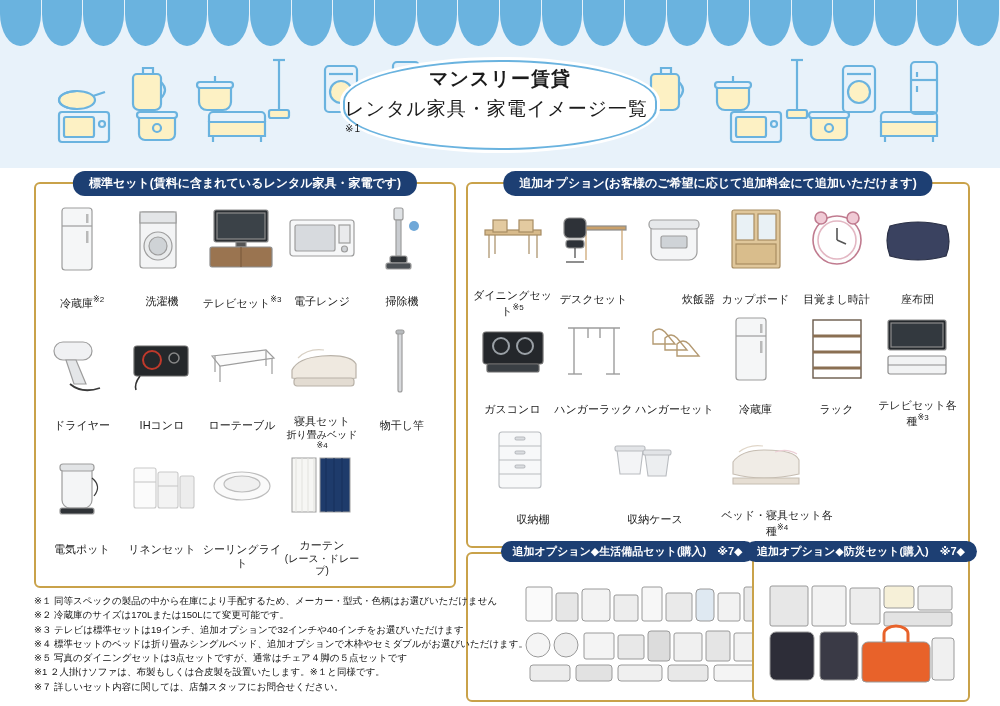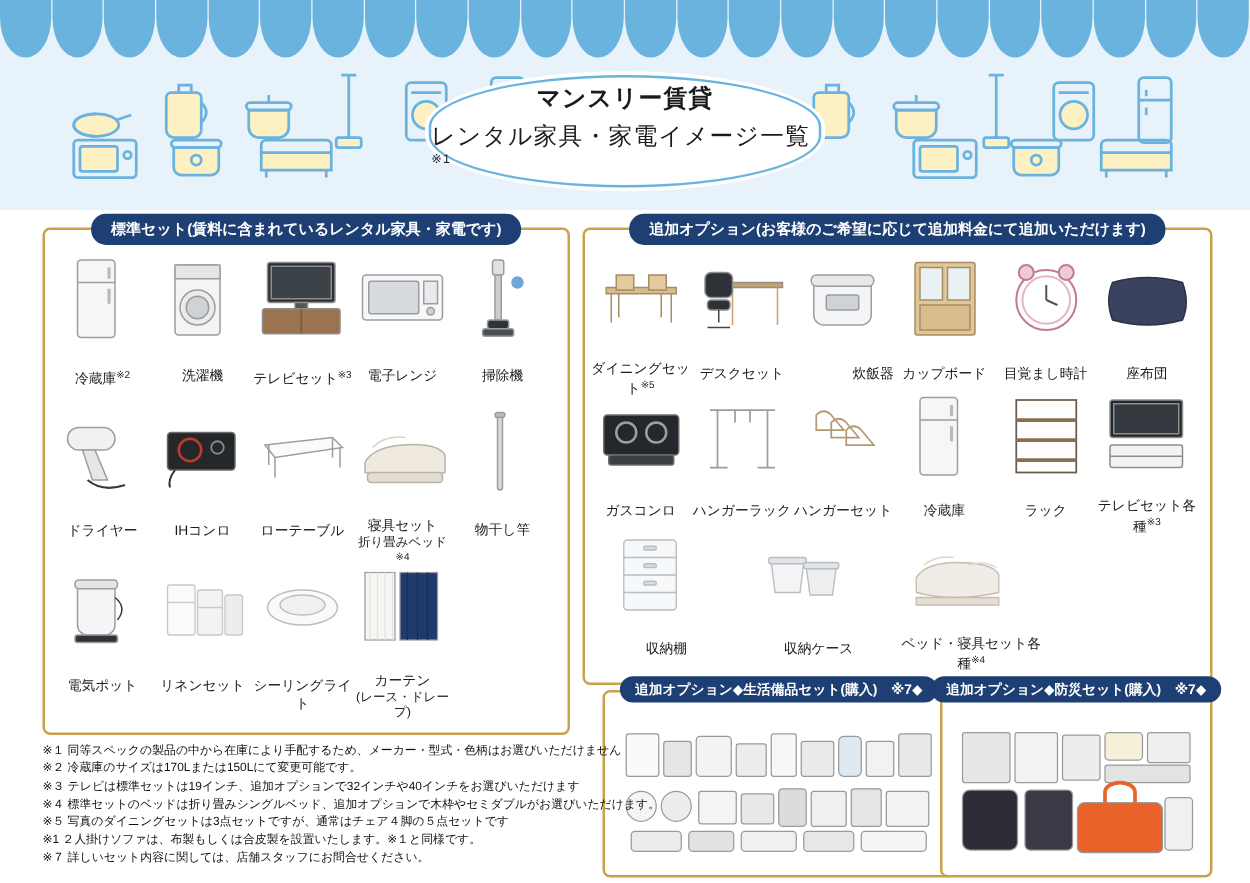"物干し竿" div.cell { font-family: Liberation Mono, monospace -> none }
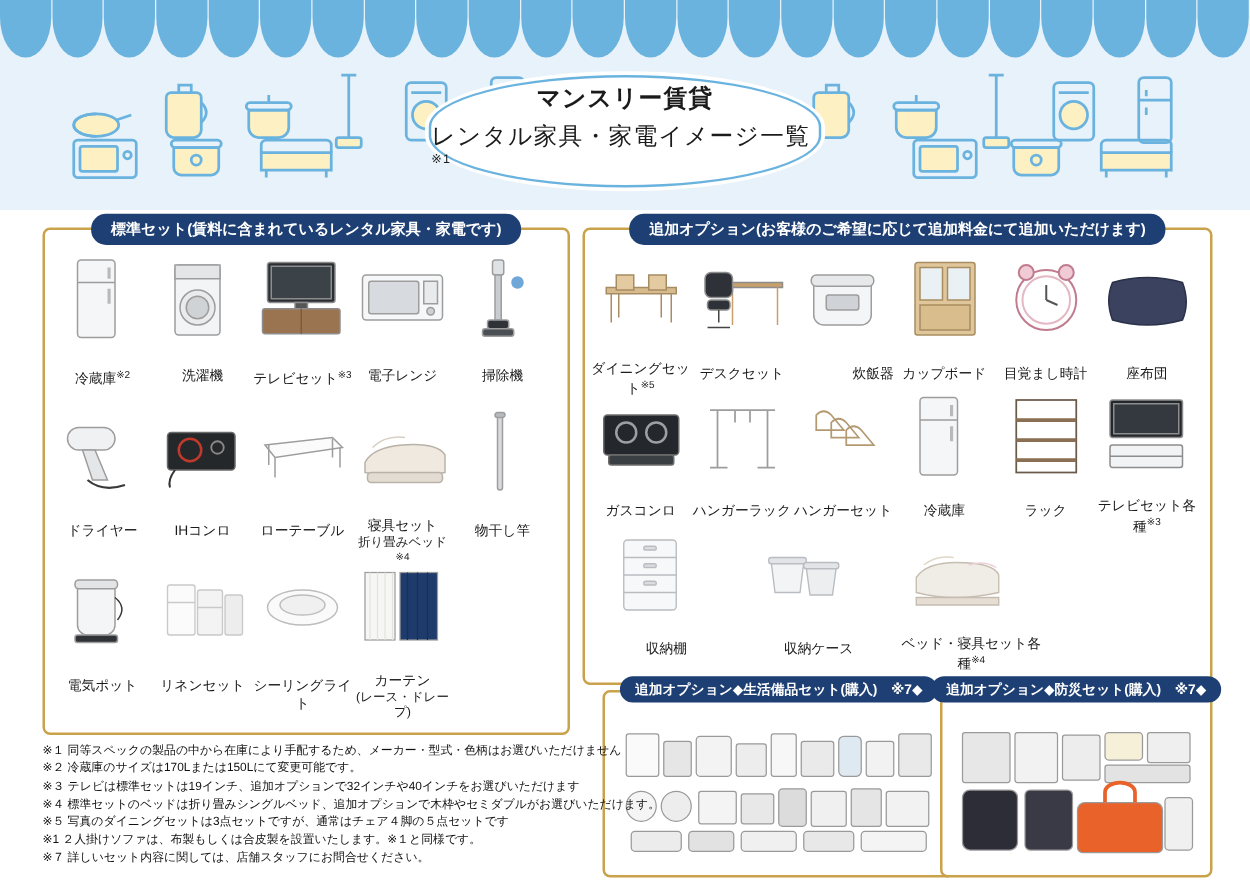"追加オプション◆生活備品セット(購入) ※7◆" div.panel { left: 482px -> 466px; padding-left: none -> 41px }
